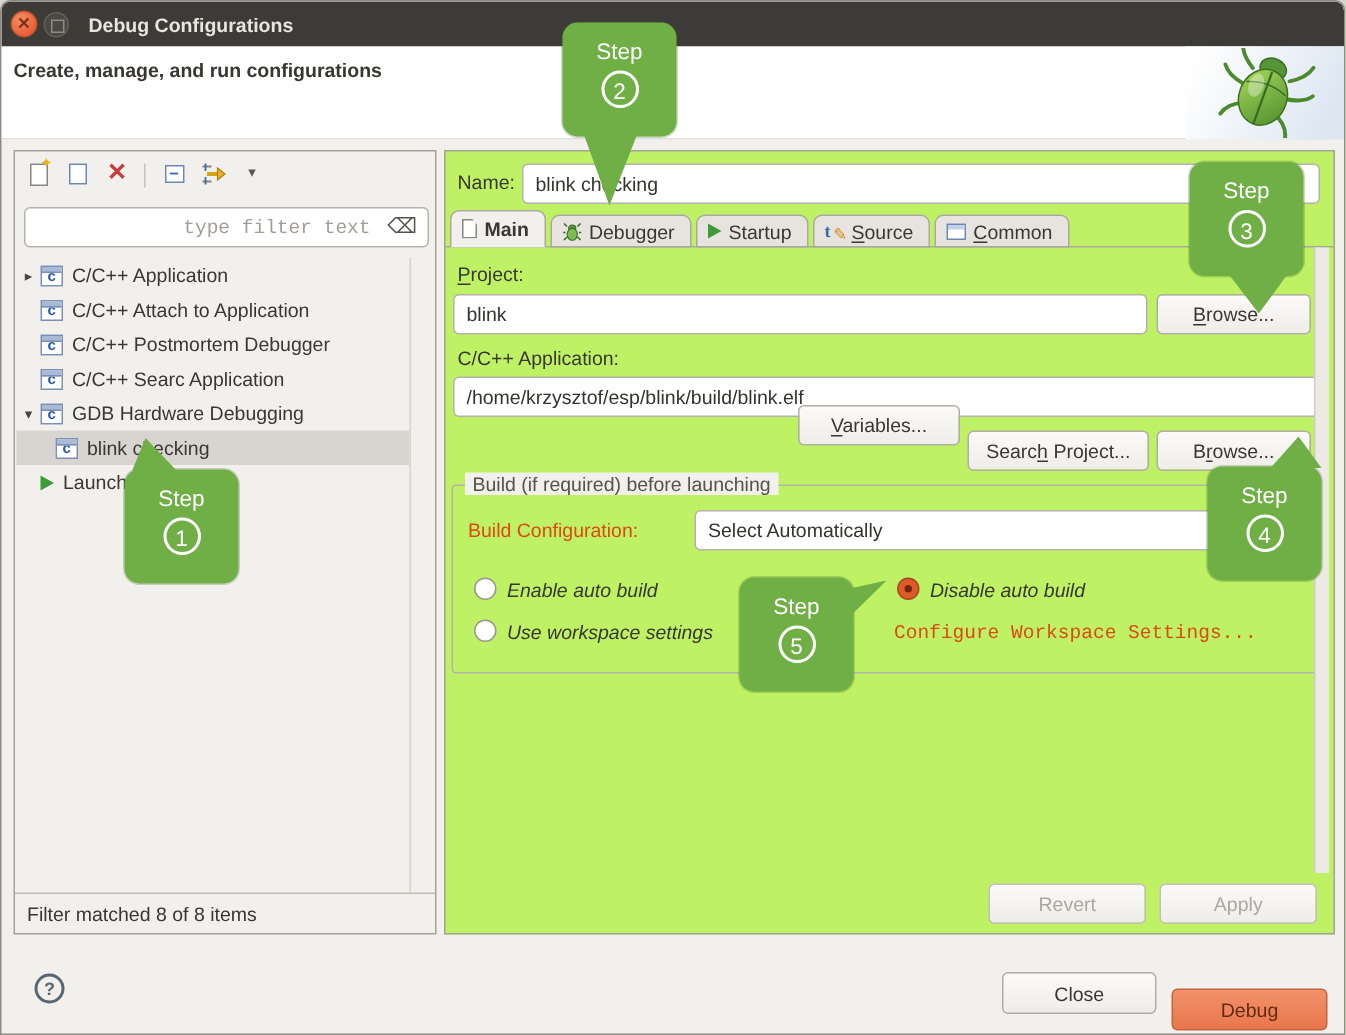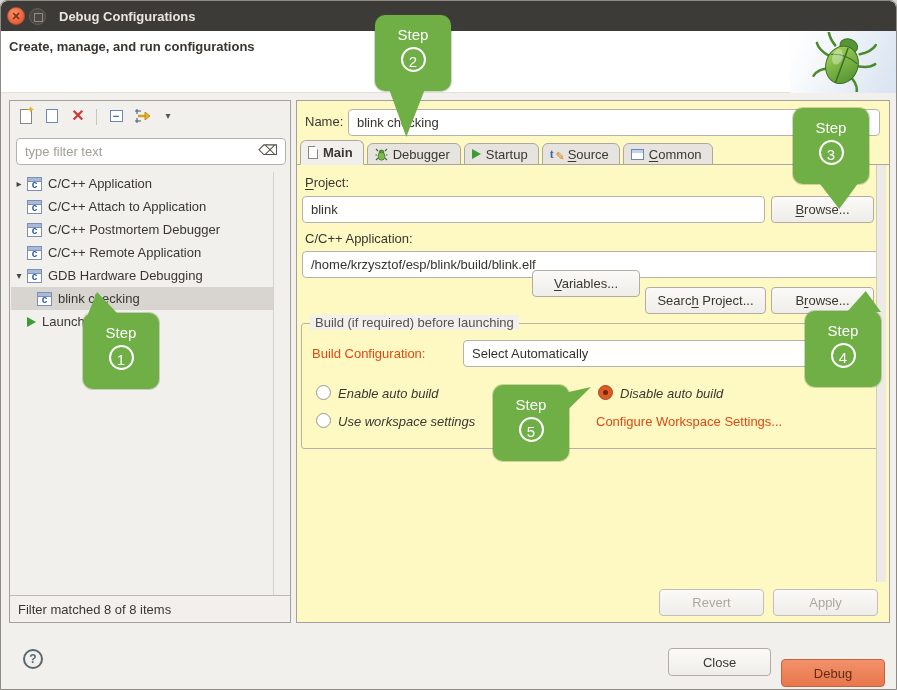"Name:" .right-panel { background: #fef9c3 -> #bef264 }
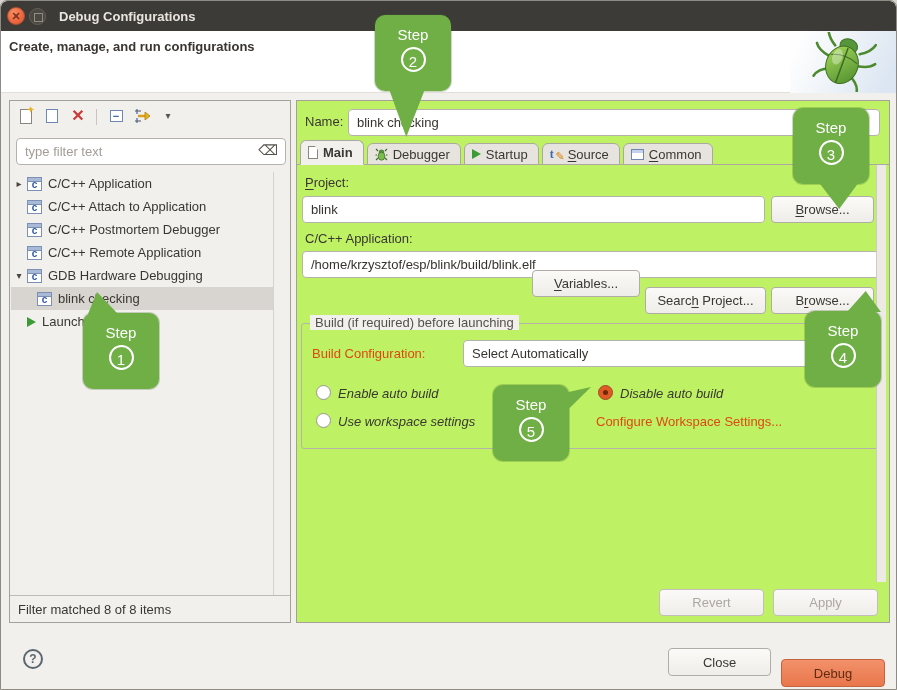"type filter text" .filter-input { font-family: Liberation Sans, sans-serif -> Liberation Mono, monospace; padding: 0 25px 0 8px -> 0 38px 0 8px; text-align: none -> right }
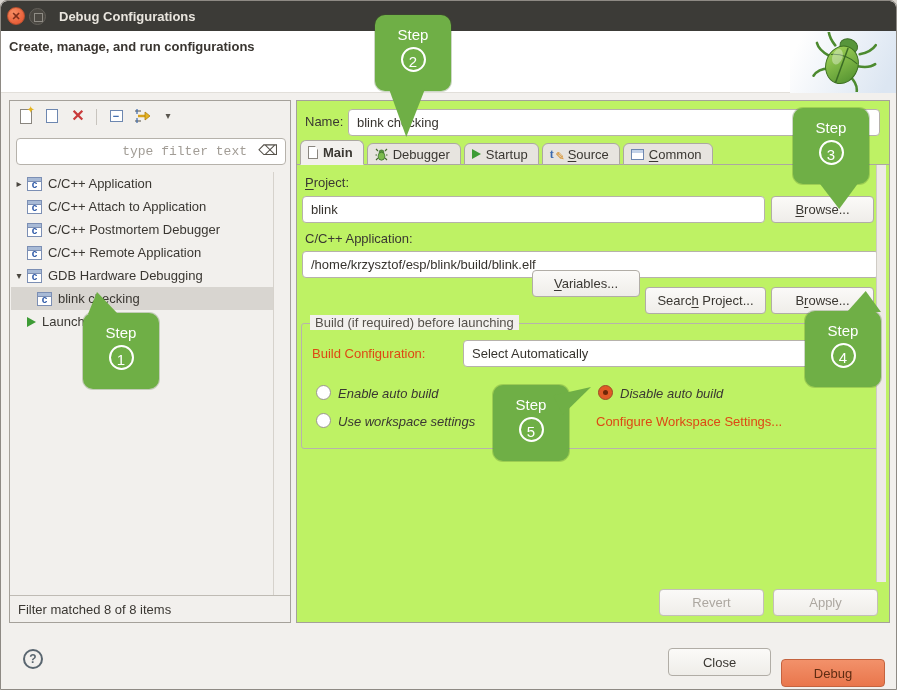"C/C++ Remote Application" span { text: Remote -> Searc }
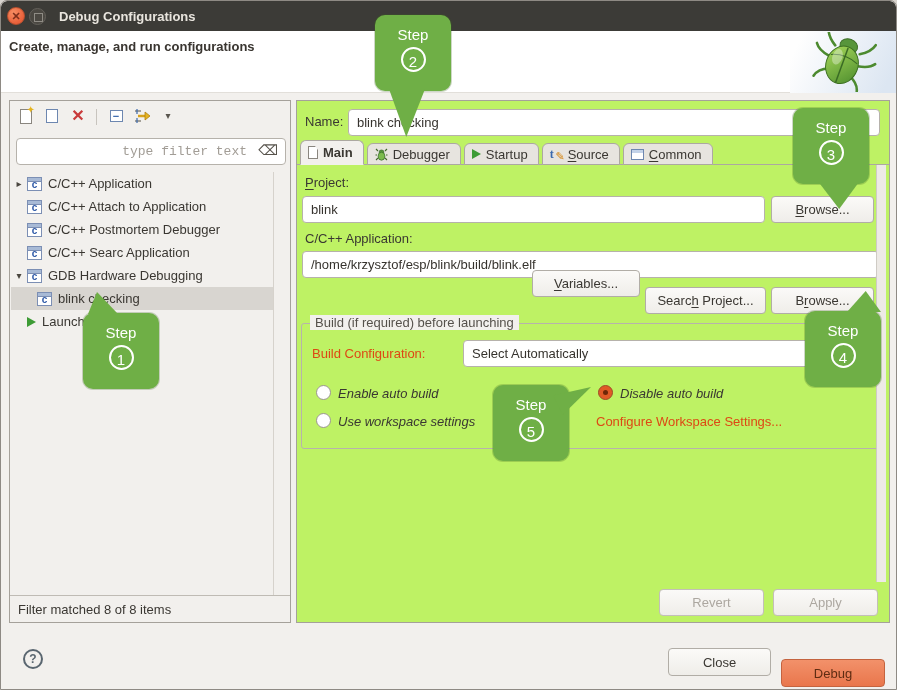"Configure Workspace Settings..." .linktext { font-family: none -> Liberation Mono, monospace }
